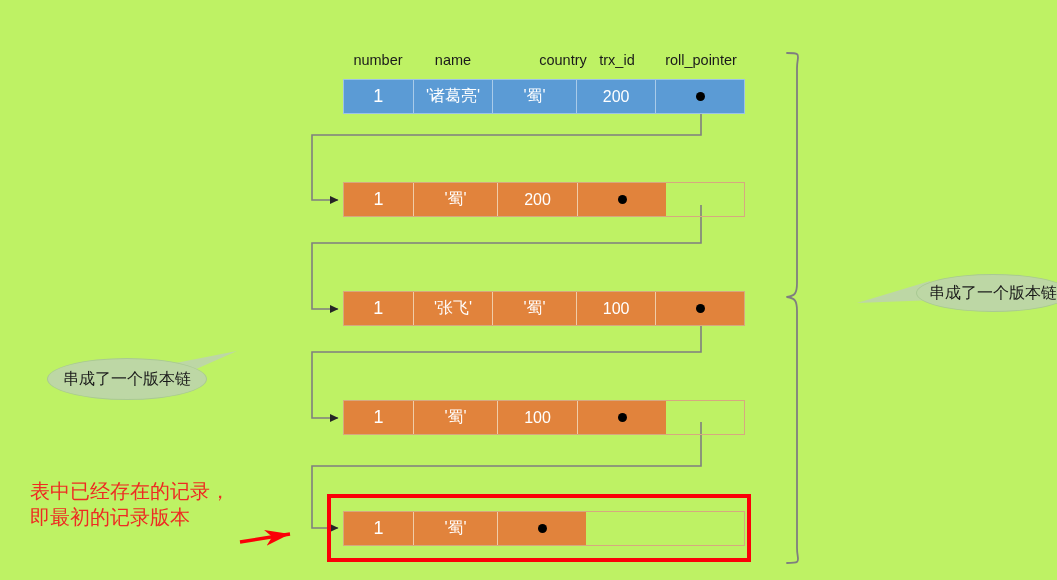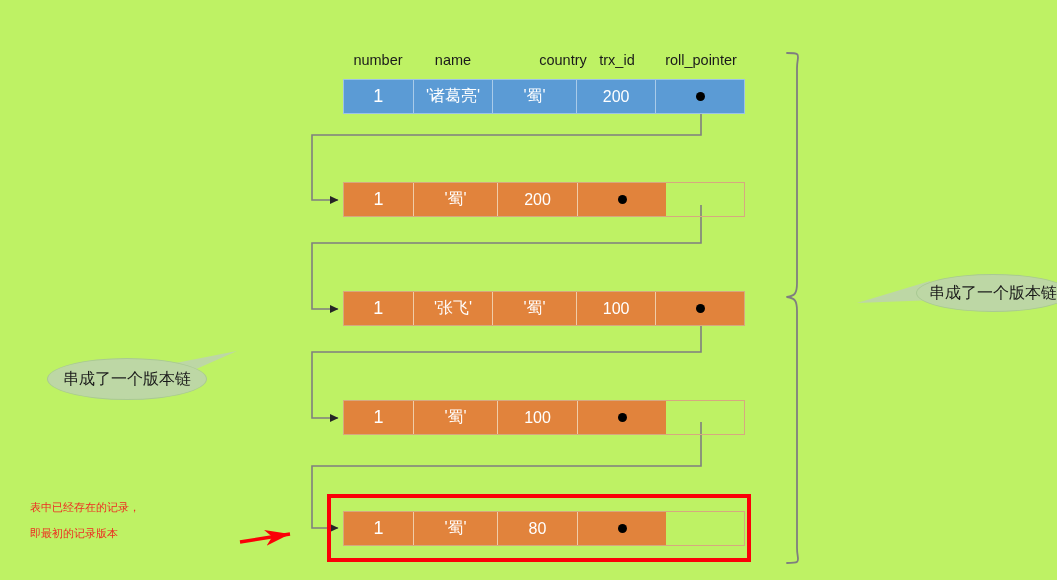"表中已经存在的记录，" #red-note { font-size: 11px -> 20px; top: 494px -> 478px }
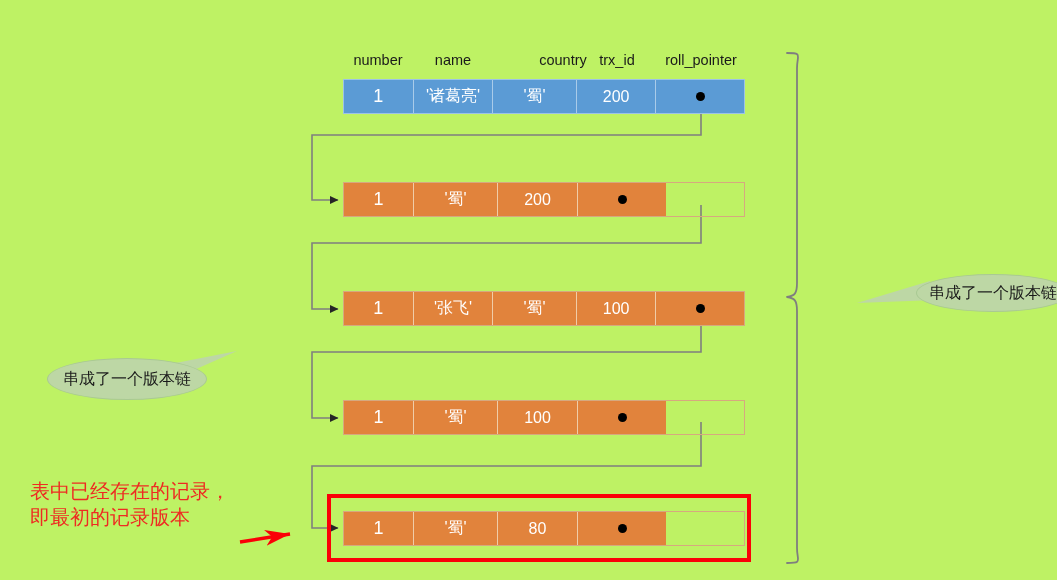"80" div.cell { html: <div>80</div> -> none }
